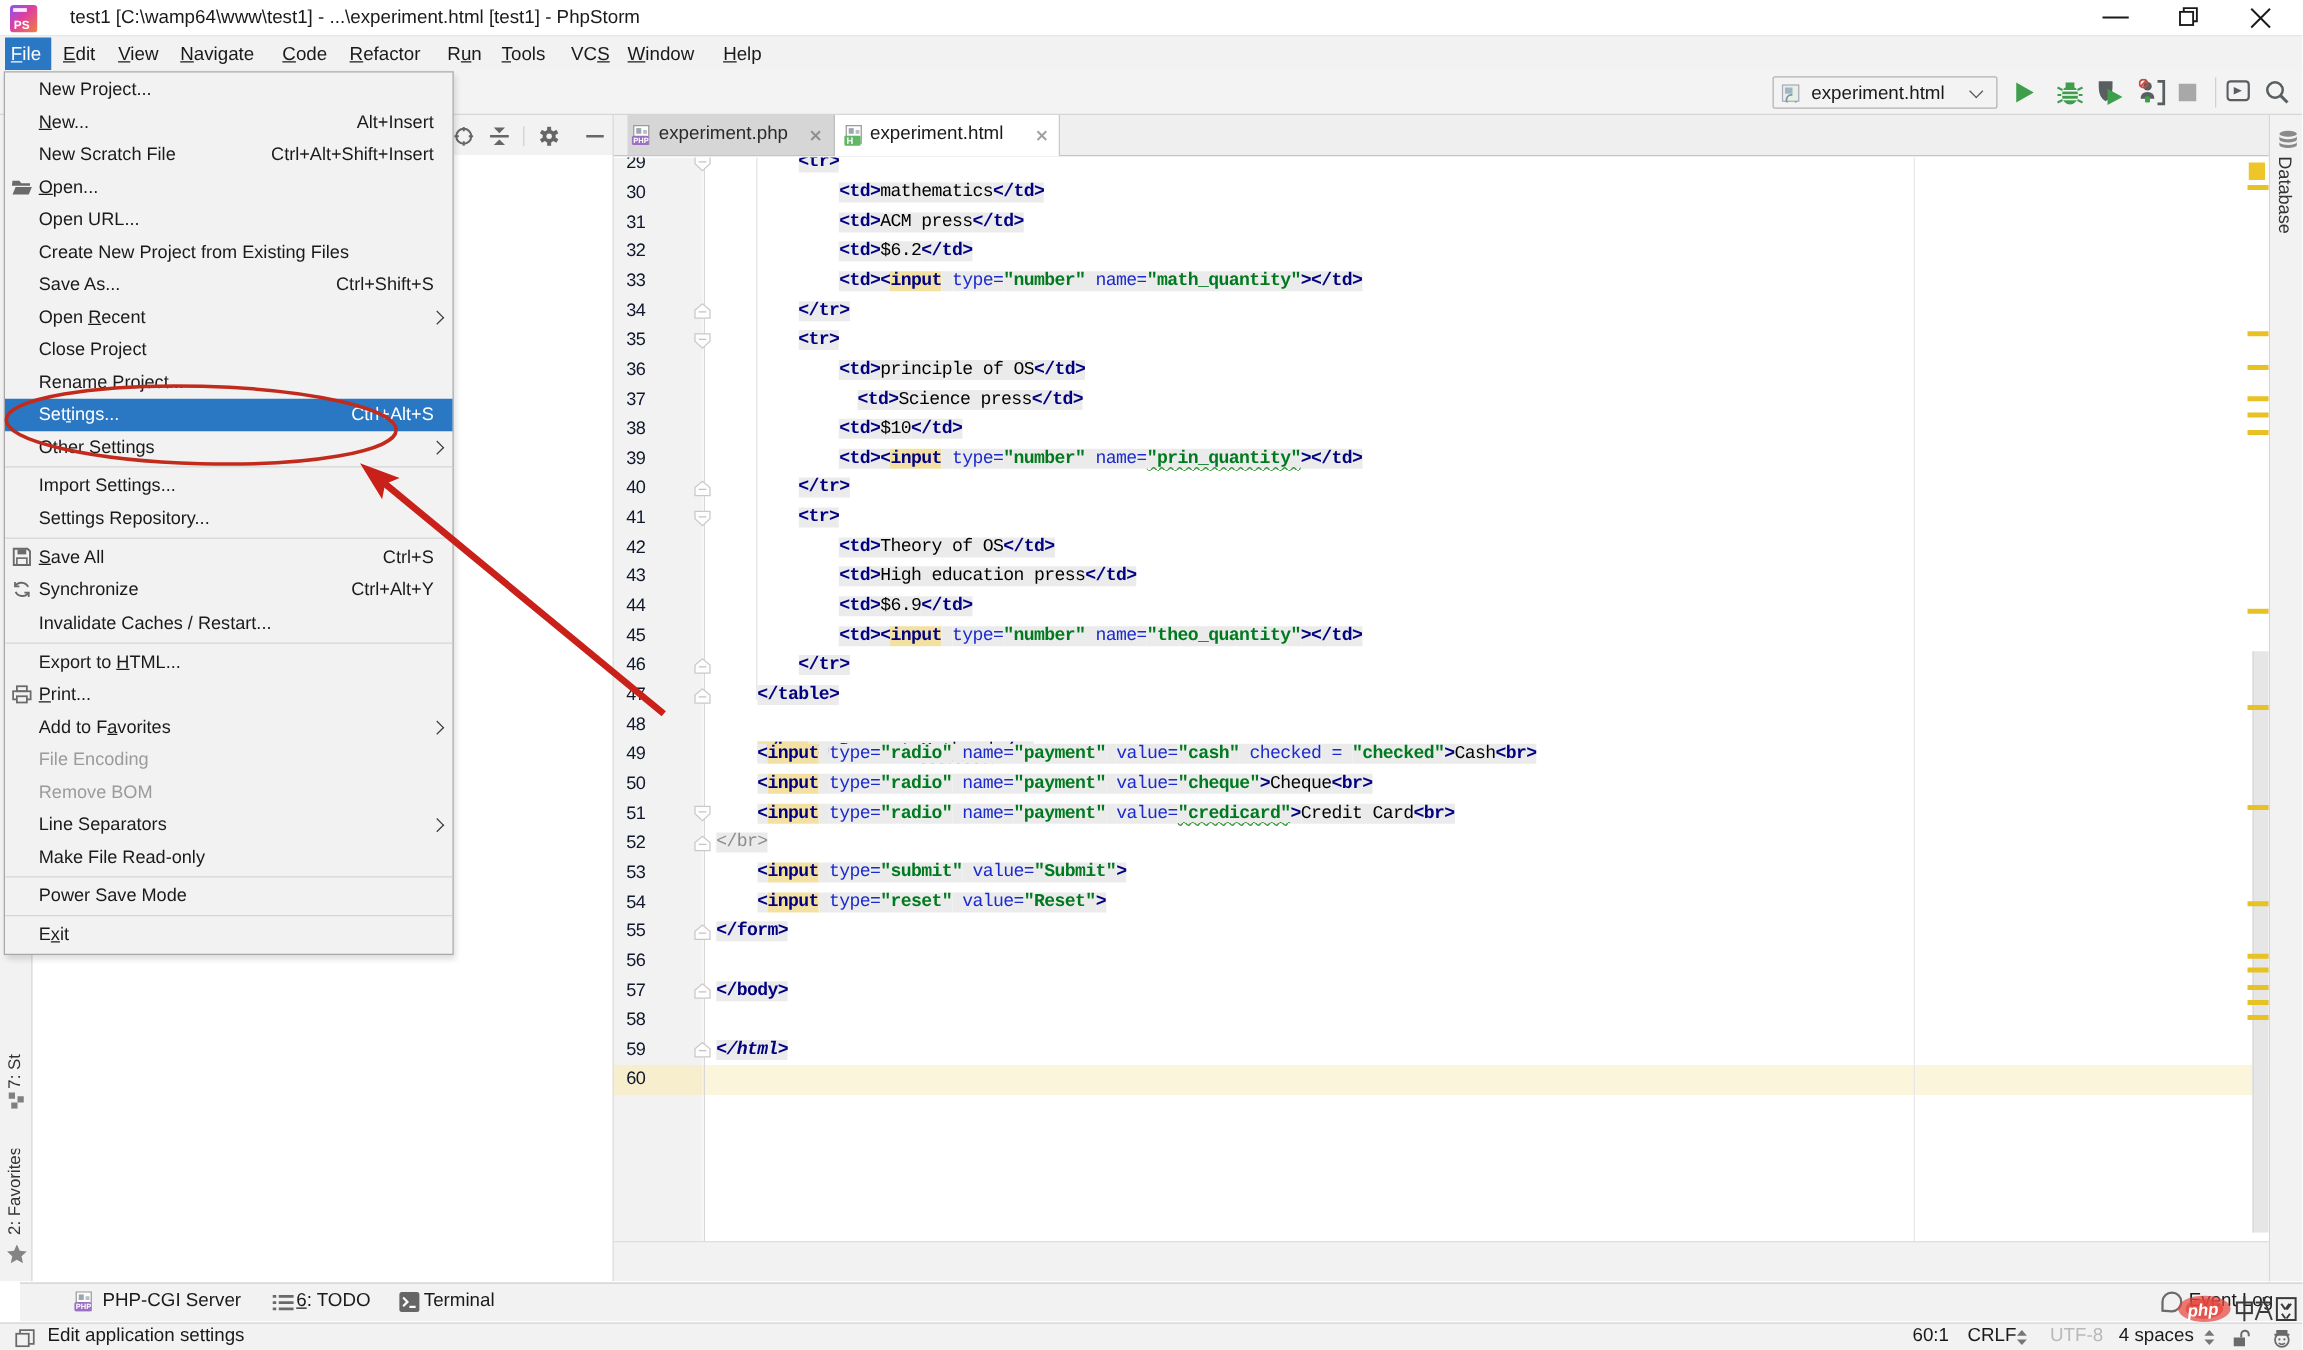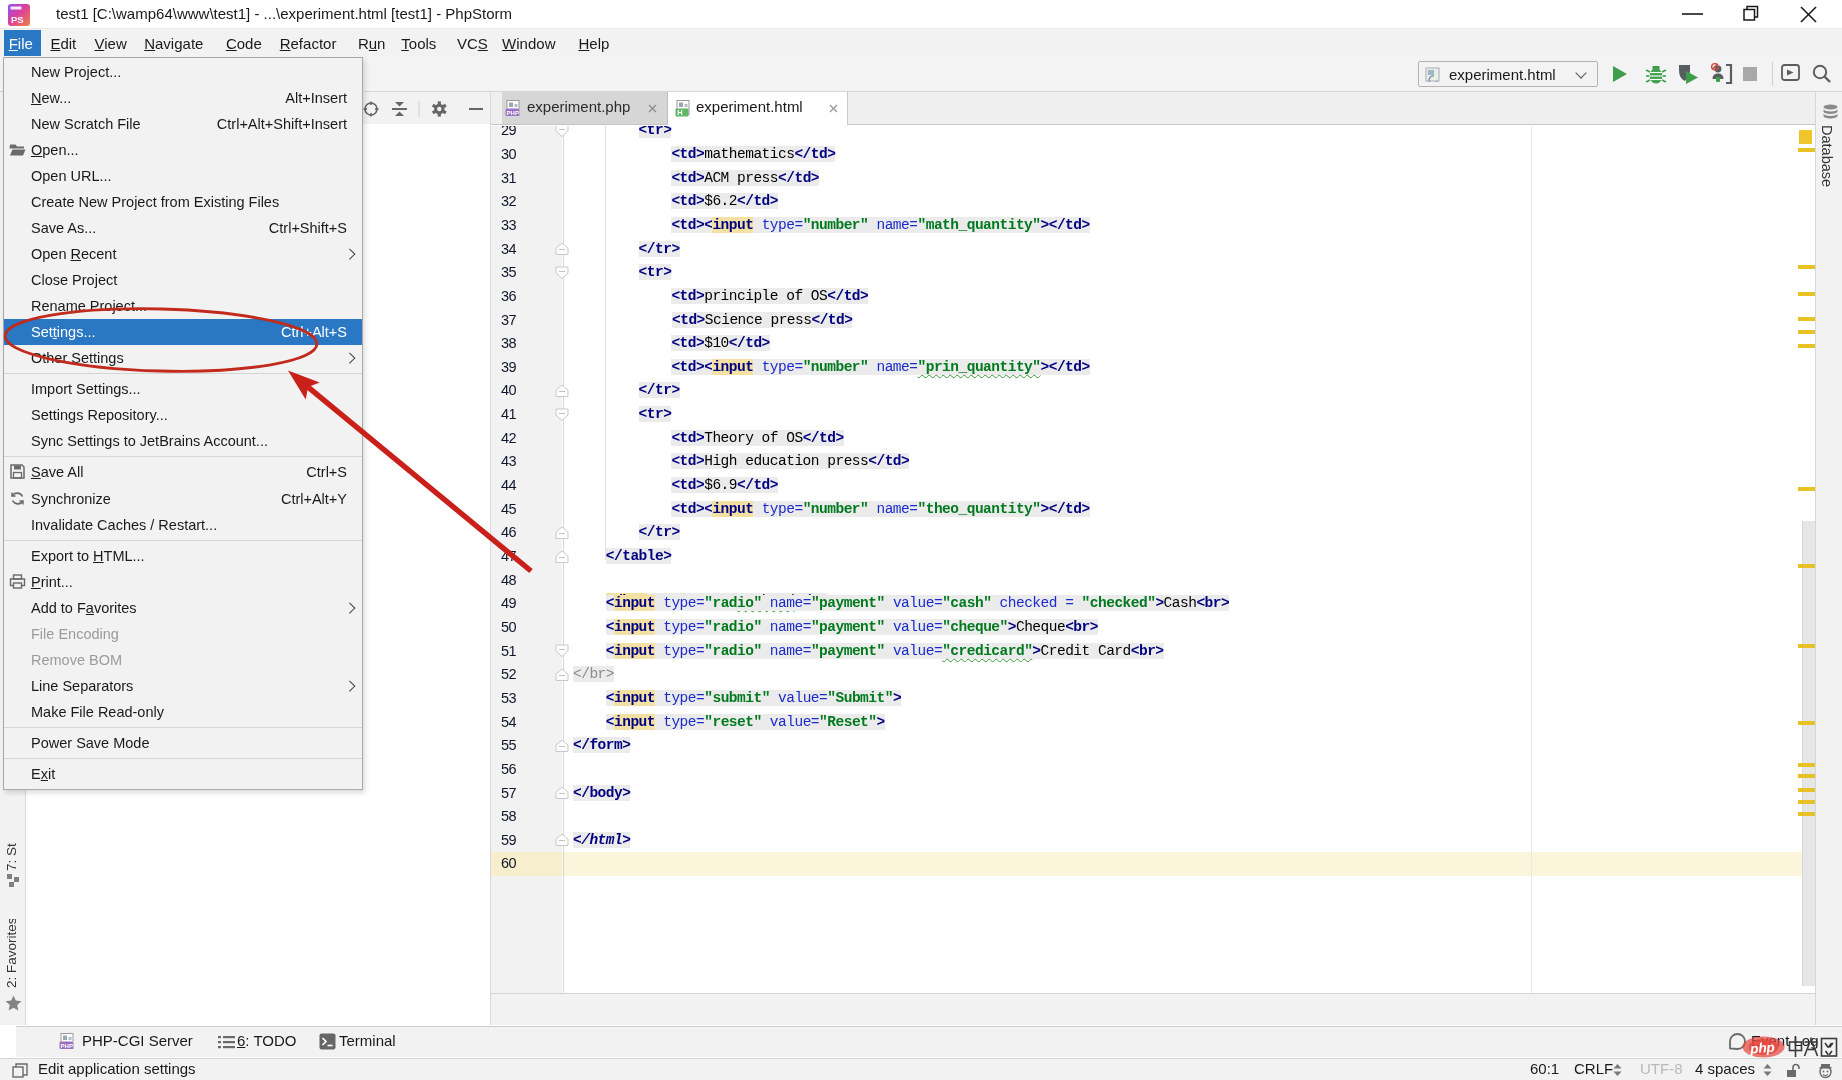"<td>Science press</td>" div.cl { left: 181px -> 195px }
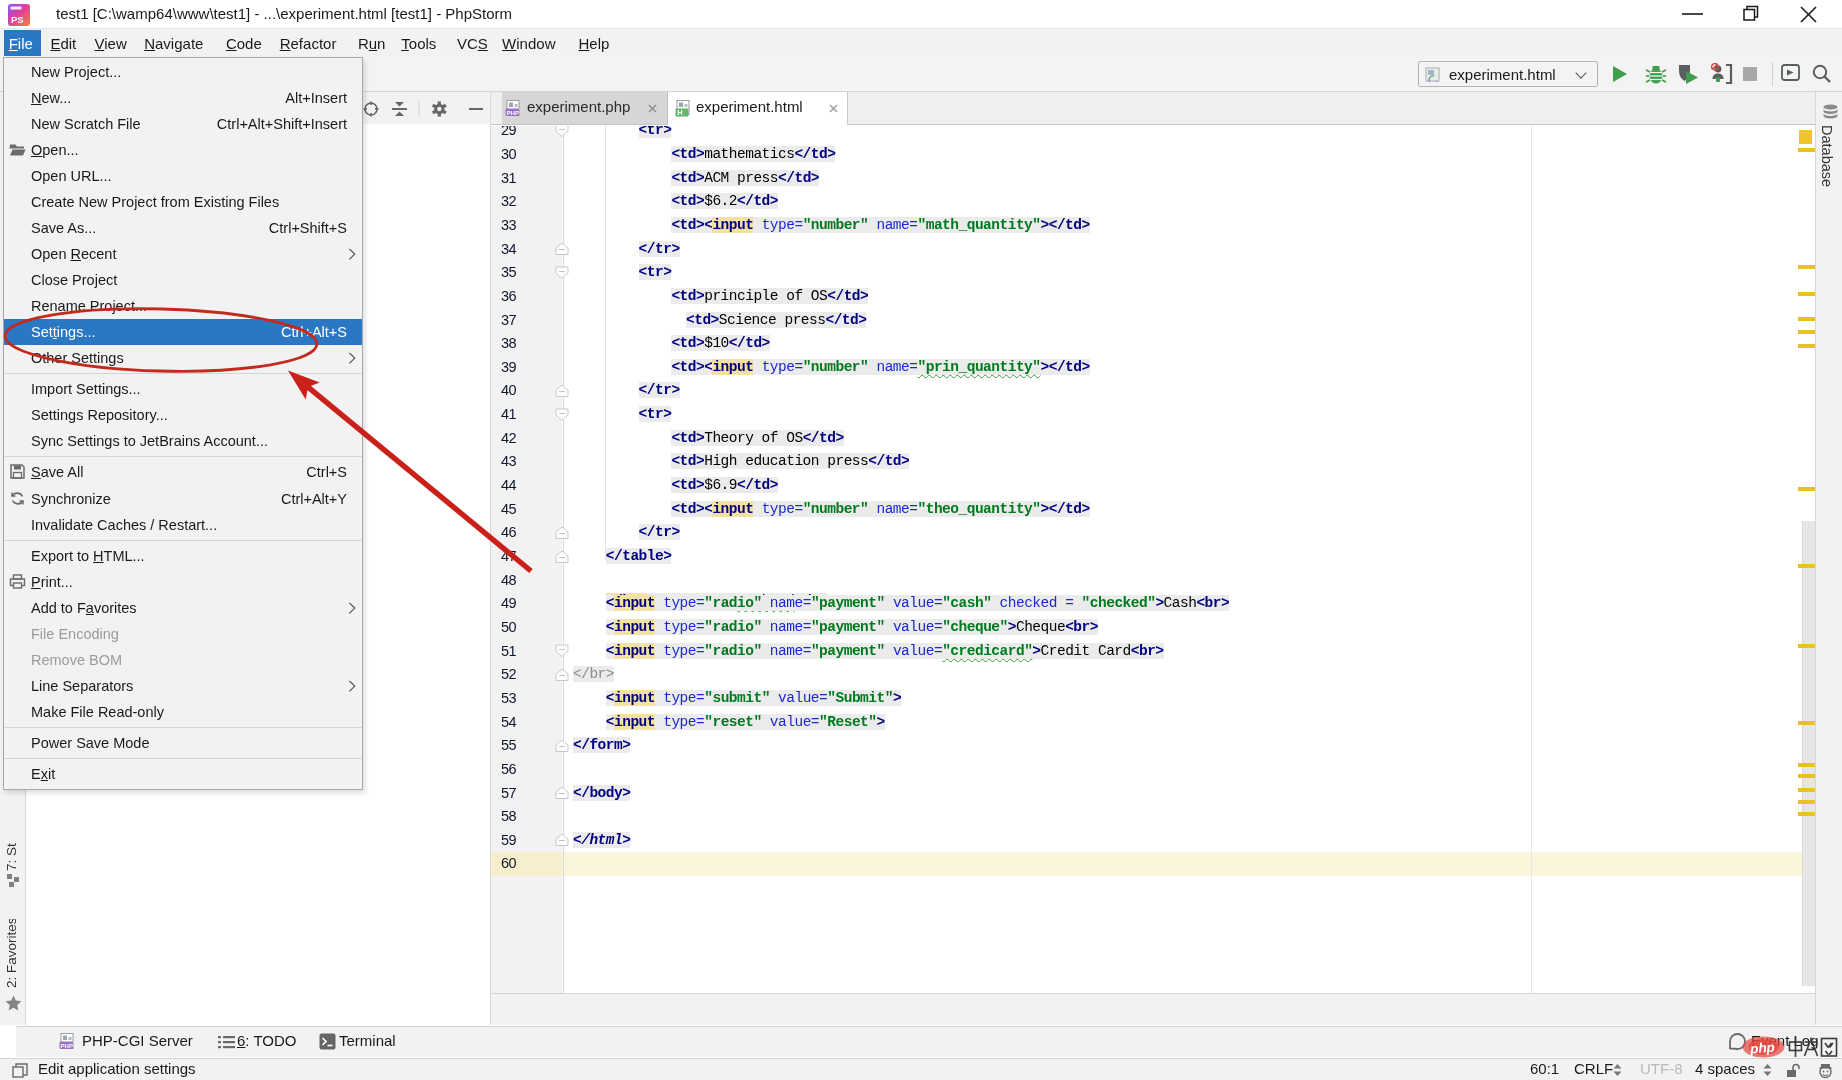"Sync Settings to JetBrains Account..." div.mi { html: <div>Sync Settings to JetBrains Account...</div> -> none }
